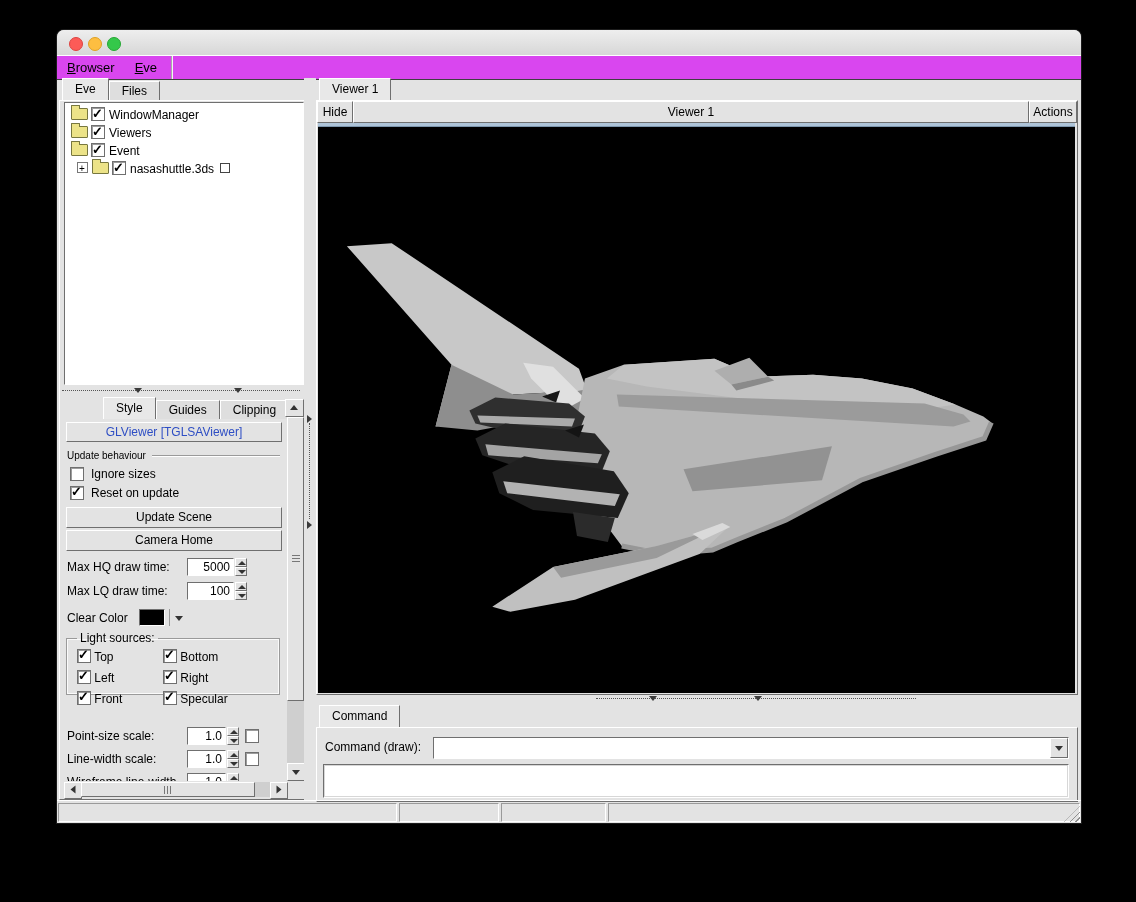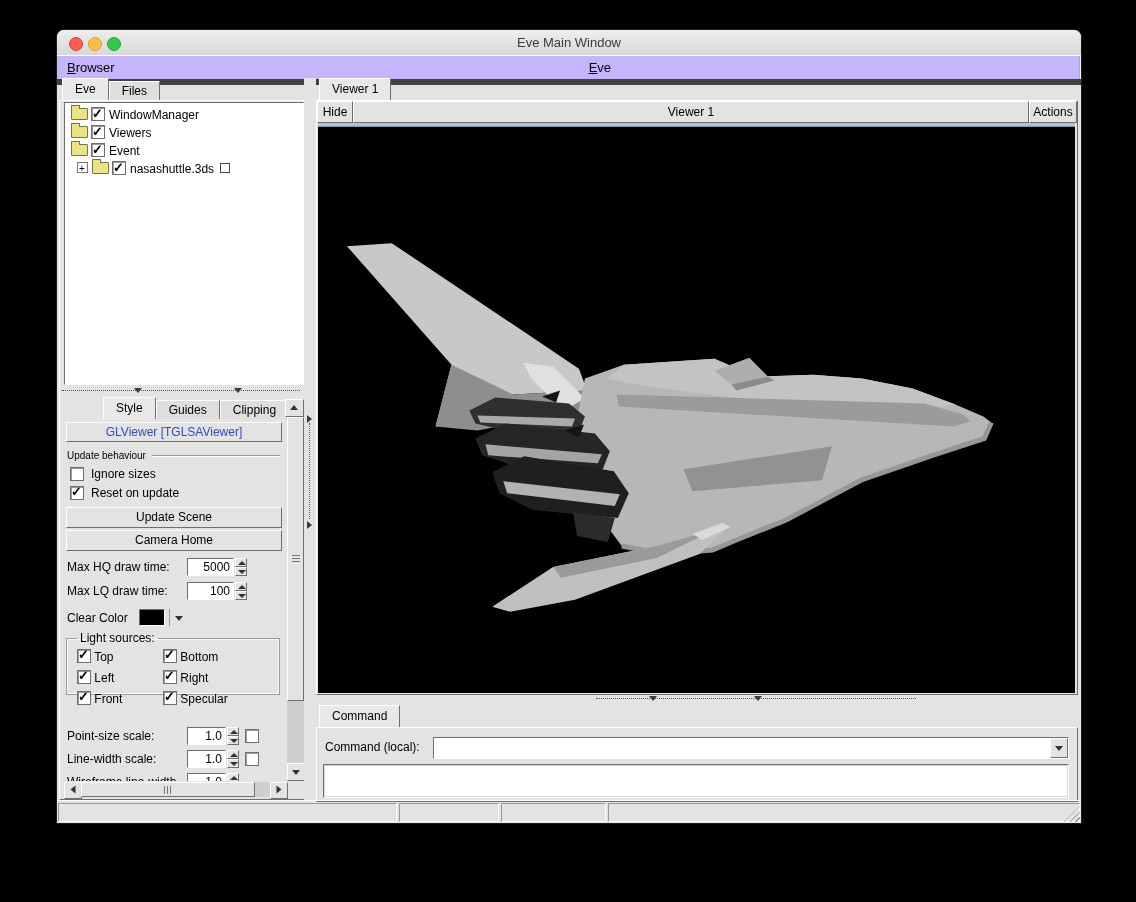"Eve Main Window" div.title { html: <div>Eve Main Window</div> -> none }
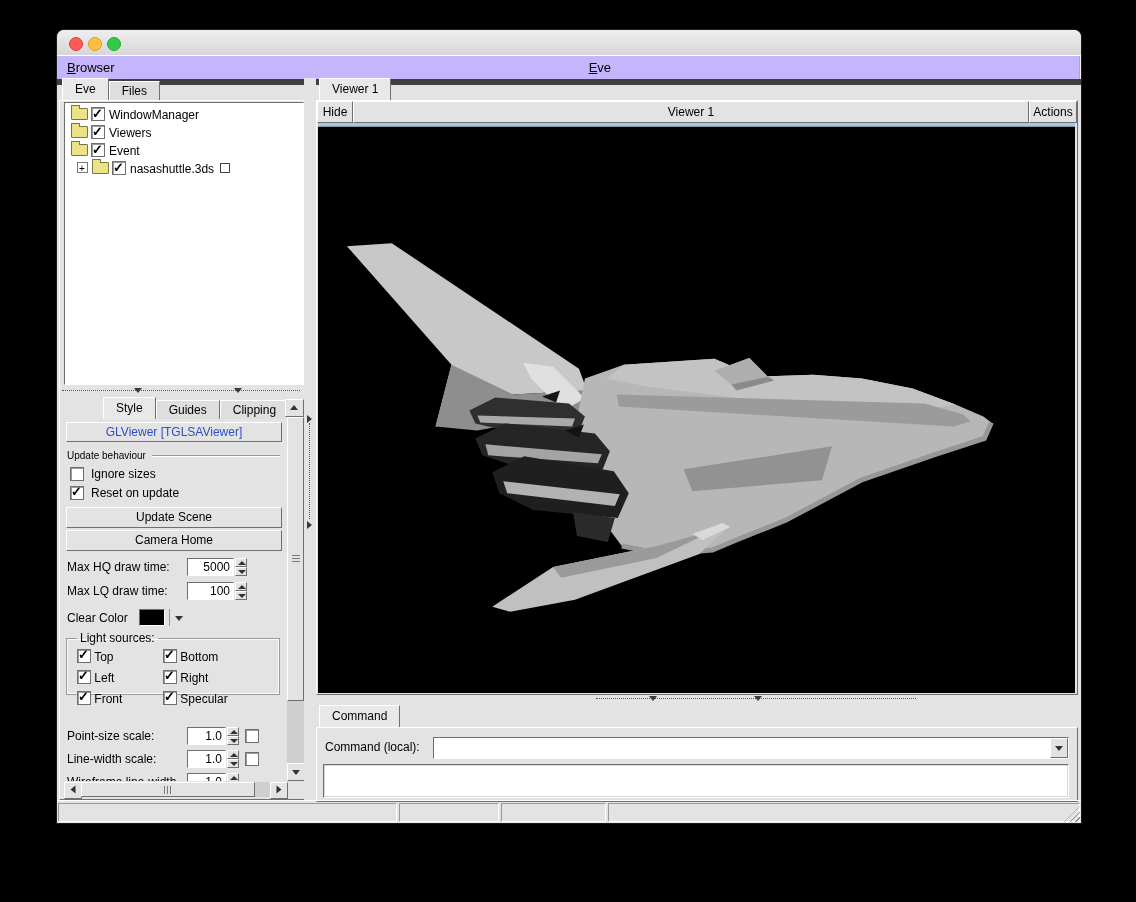"Browser" .menubar { background: #c4b5fd -> #d946ef; border-bottom: 6px solid #404040 -> 1px solid #404040; justify-content: space-between -> none }
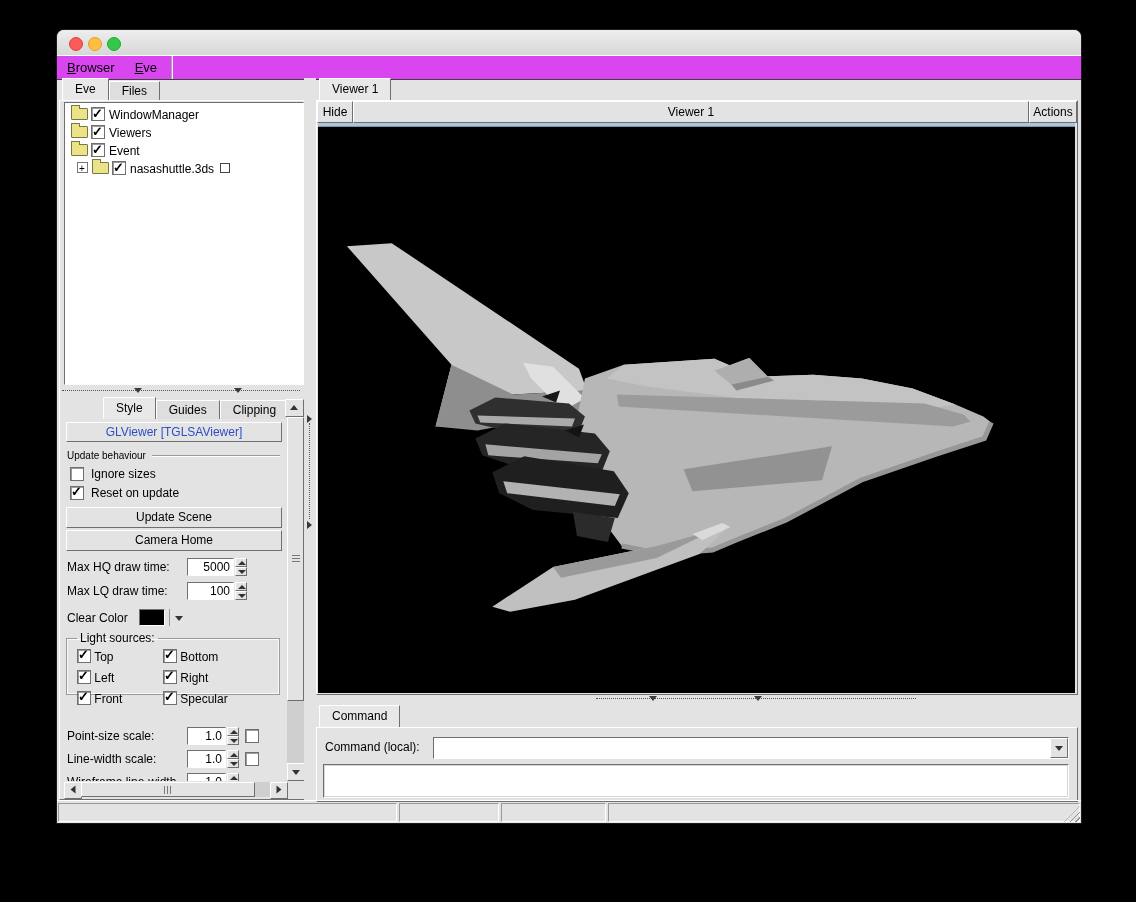"Command (local):" span { text: local -> draw }
